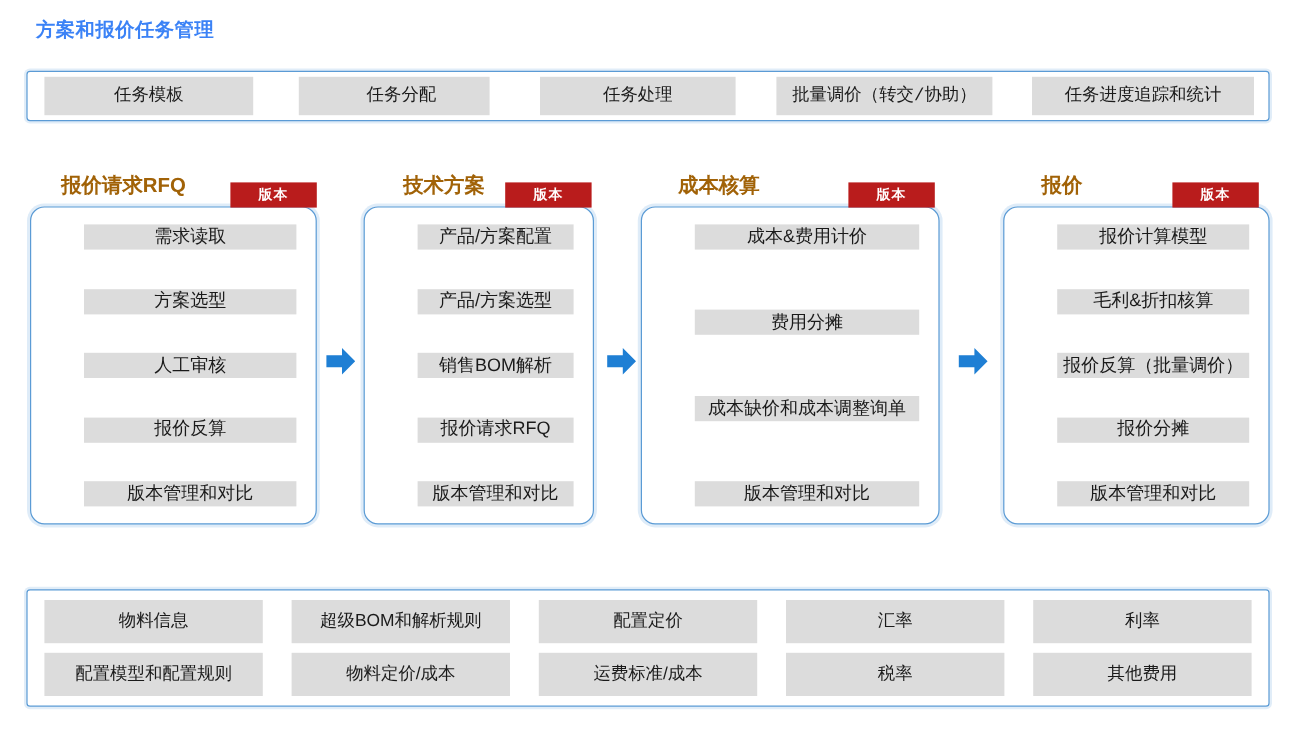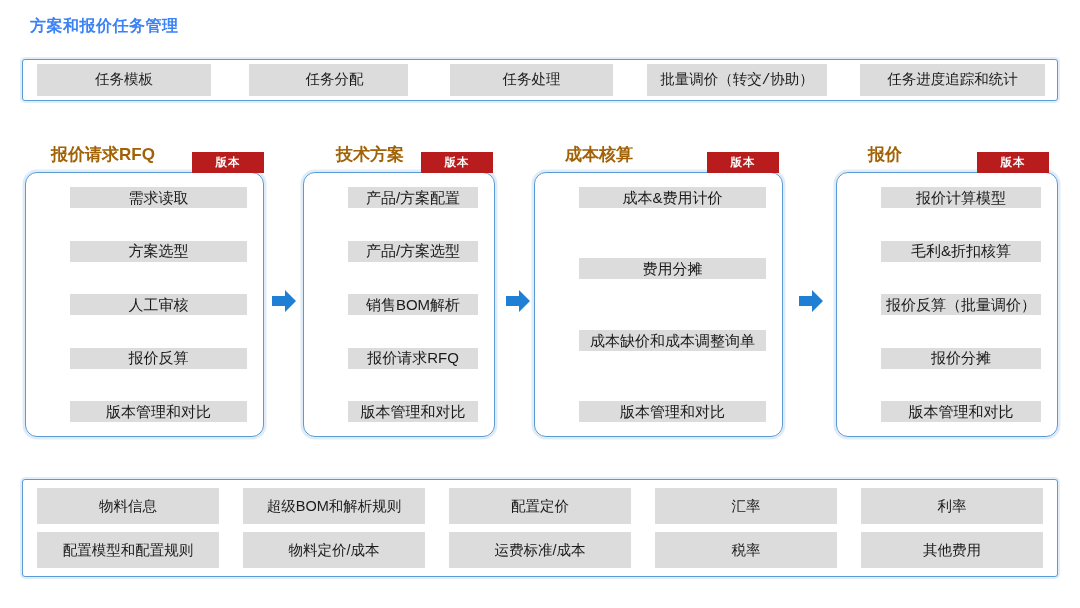"物料信息" #panel-shared { top: 479px -> 491px }
